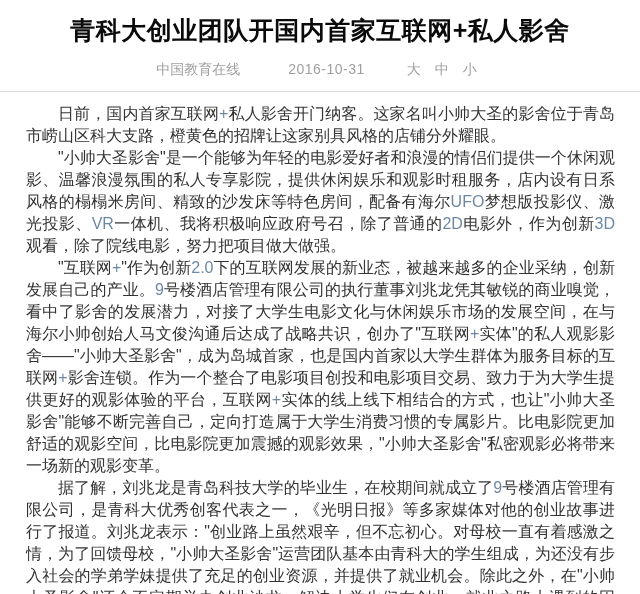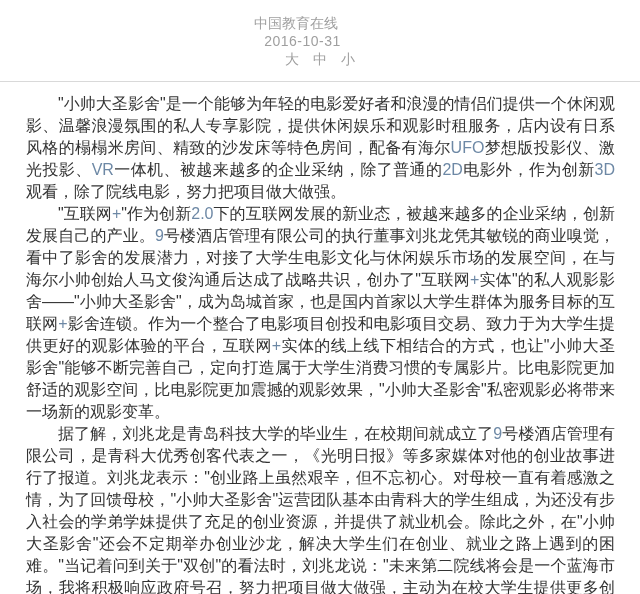"青科大创业团队开国内首家互联网+私人影舍" h1.article-title { html: none -> <h1>青科大创业团队开国内首家互联网+私人影舍</h1> }
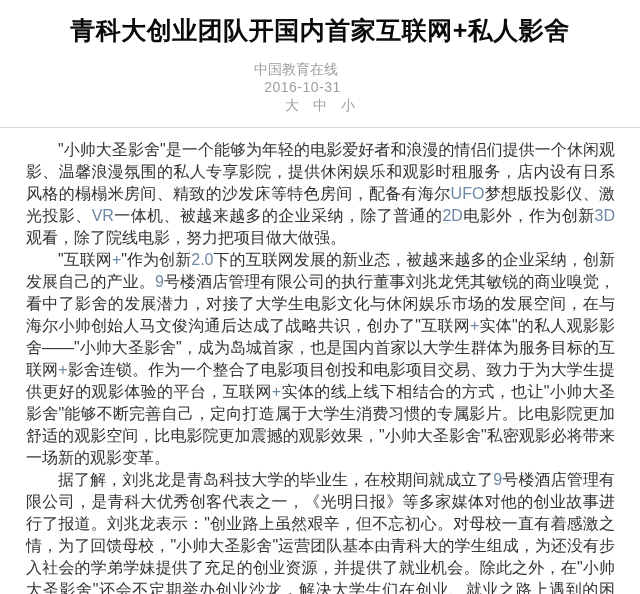"中国教育在线" .meta-row { flex-direction: column -> none }
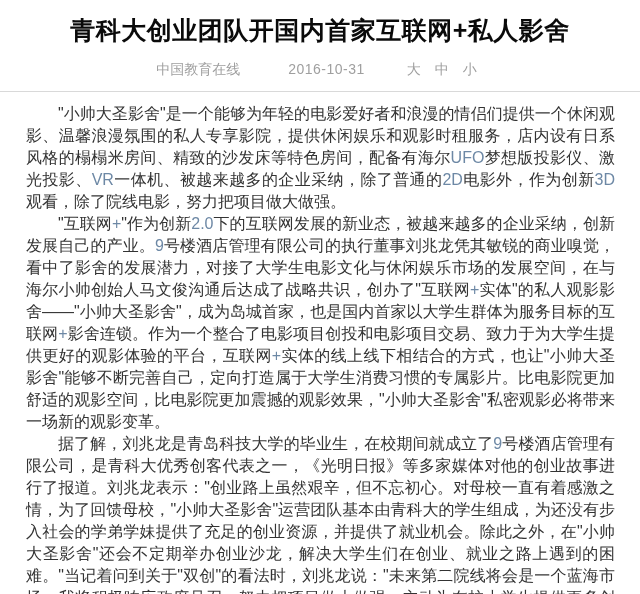"日前，国内首家互联网+私人影舍开门纳客。这家名叫小帅大圣的影舍位于青岛市崂山区科" p.indent { html: none -> <p><span>日前，国内首家互联网</span><span>+</span><span>私人影舍开门纳客。这家名叫小帅大圣的影舍位于青岛市崂山区科大支路，橙黄色的招牌让这家别具风格的店铺分外耀眼。</span></p> }
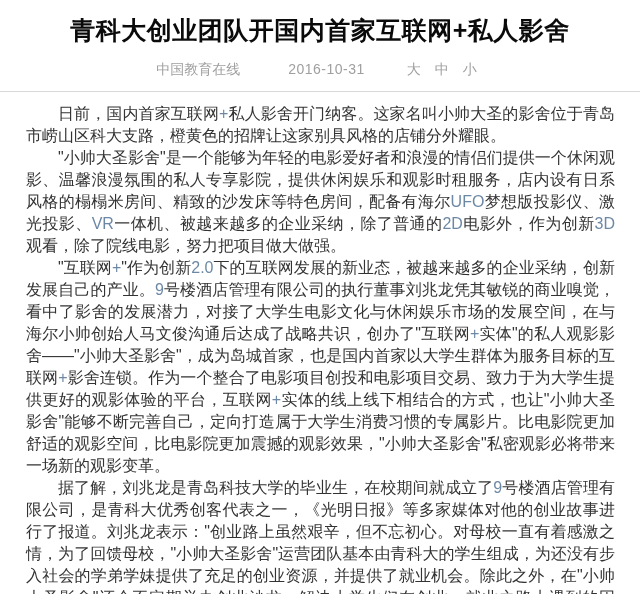"一体机、被越来越多的企业采纳，除了普通的" span { text: 被越来越多的企业采纳 -> 我将积极响应政府号召 }
